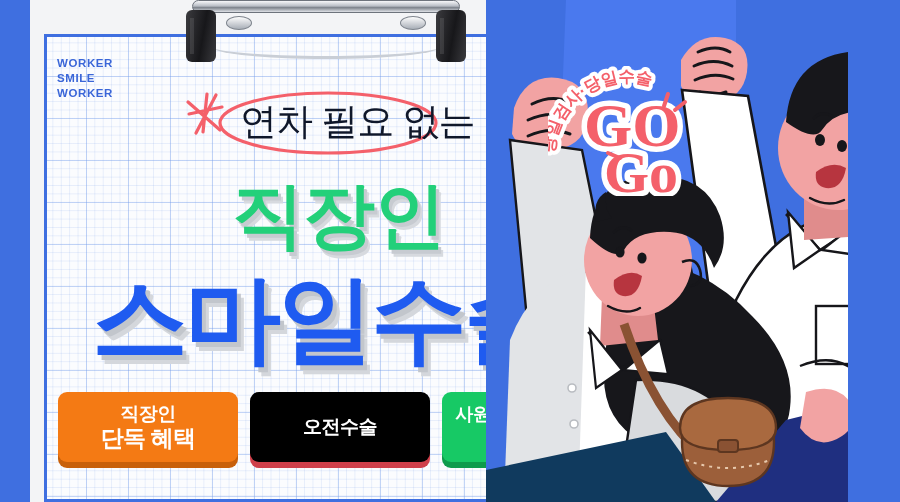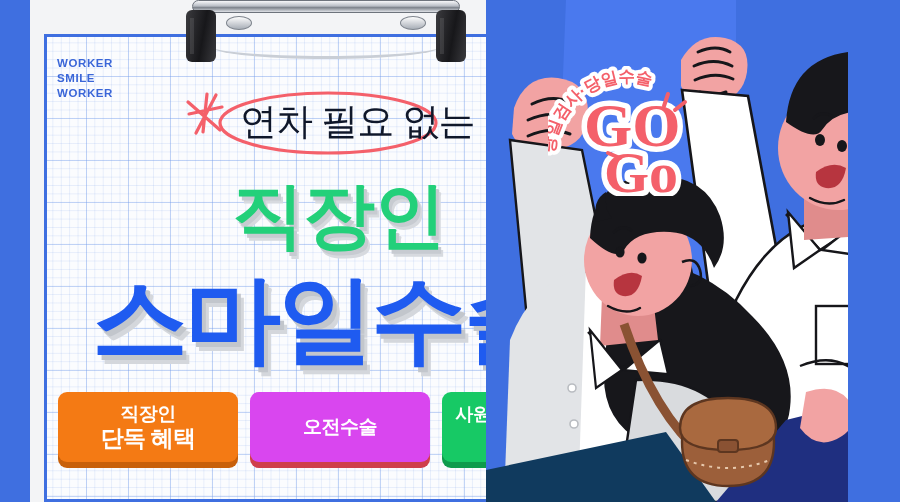"오전수술" .badge.pink { background: #d946ef -> #000000 }
